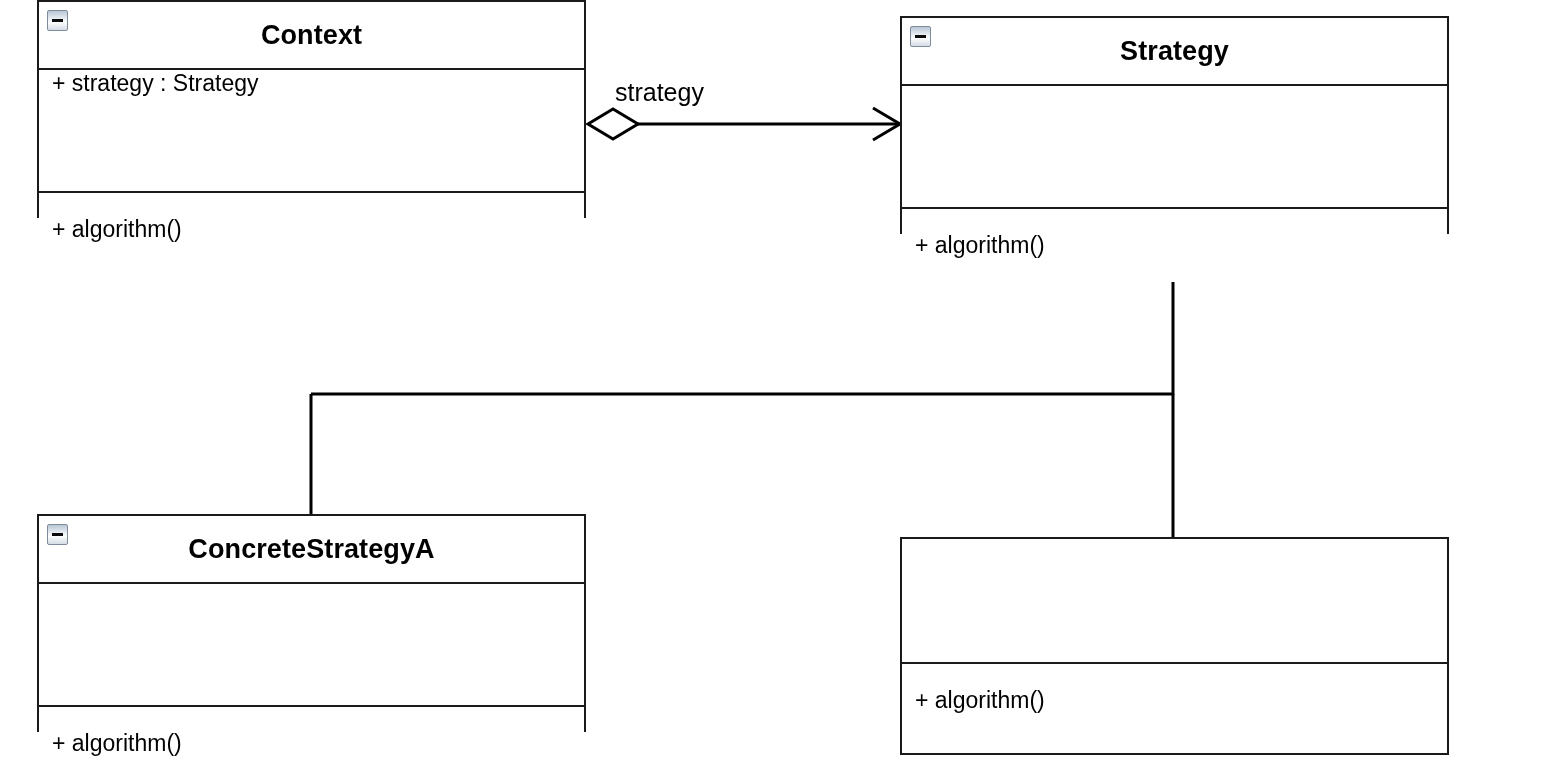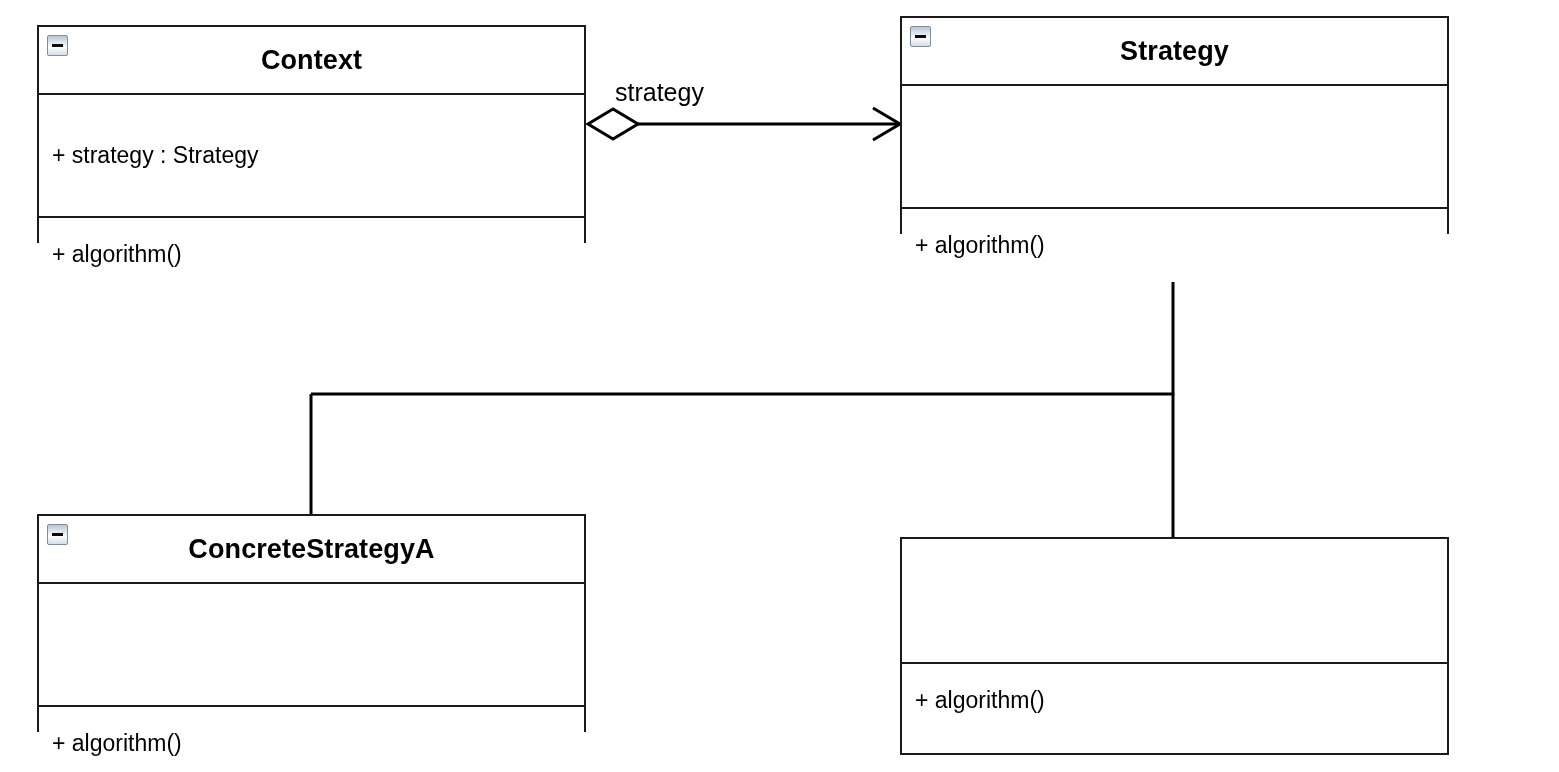"Context" div.uml-class { top: 25px -> 0 }
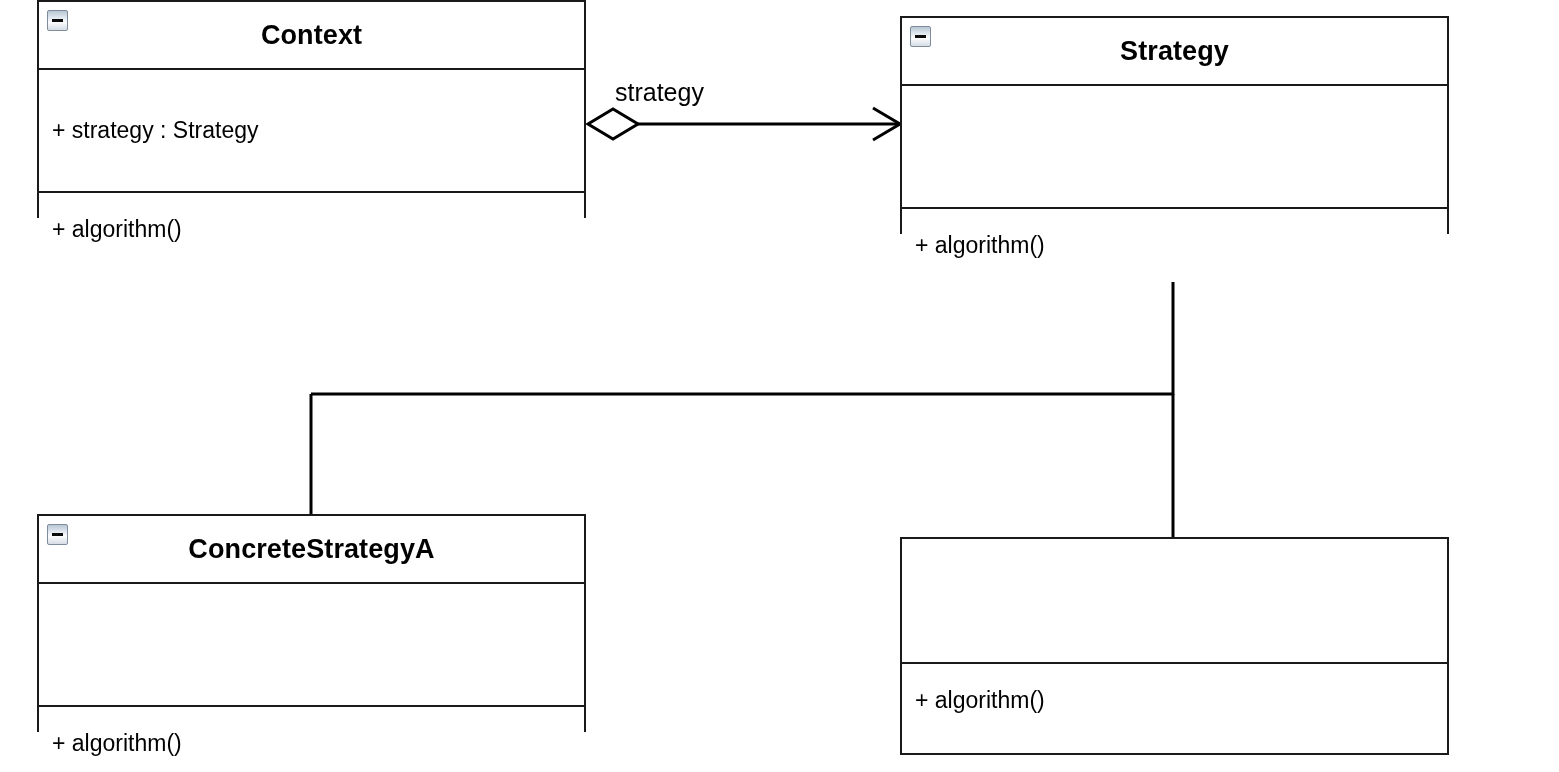"+ strategy : Strategy" .uml-attrs { align-items: flex-end -> flex-start }
